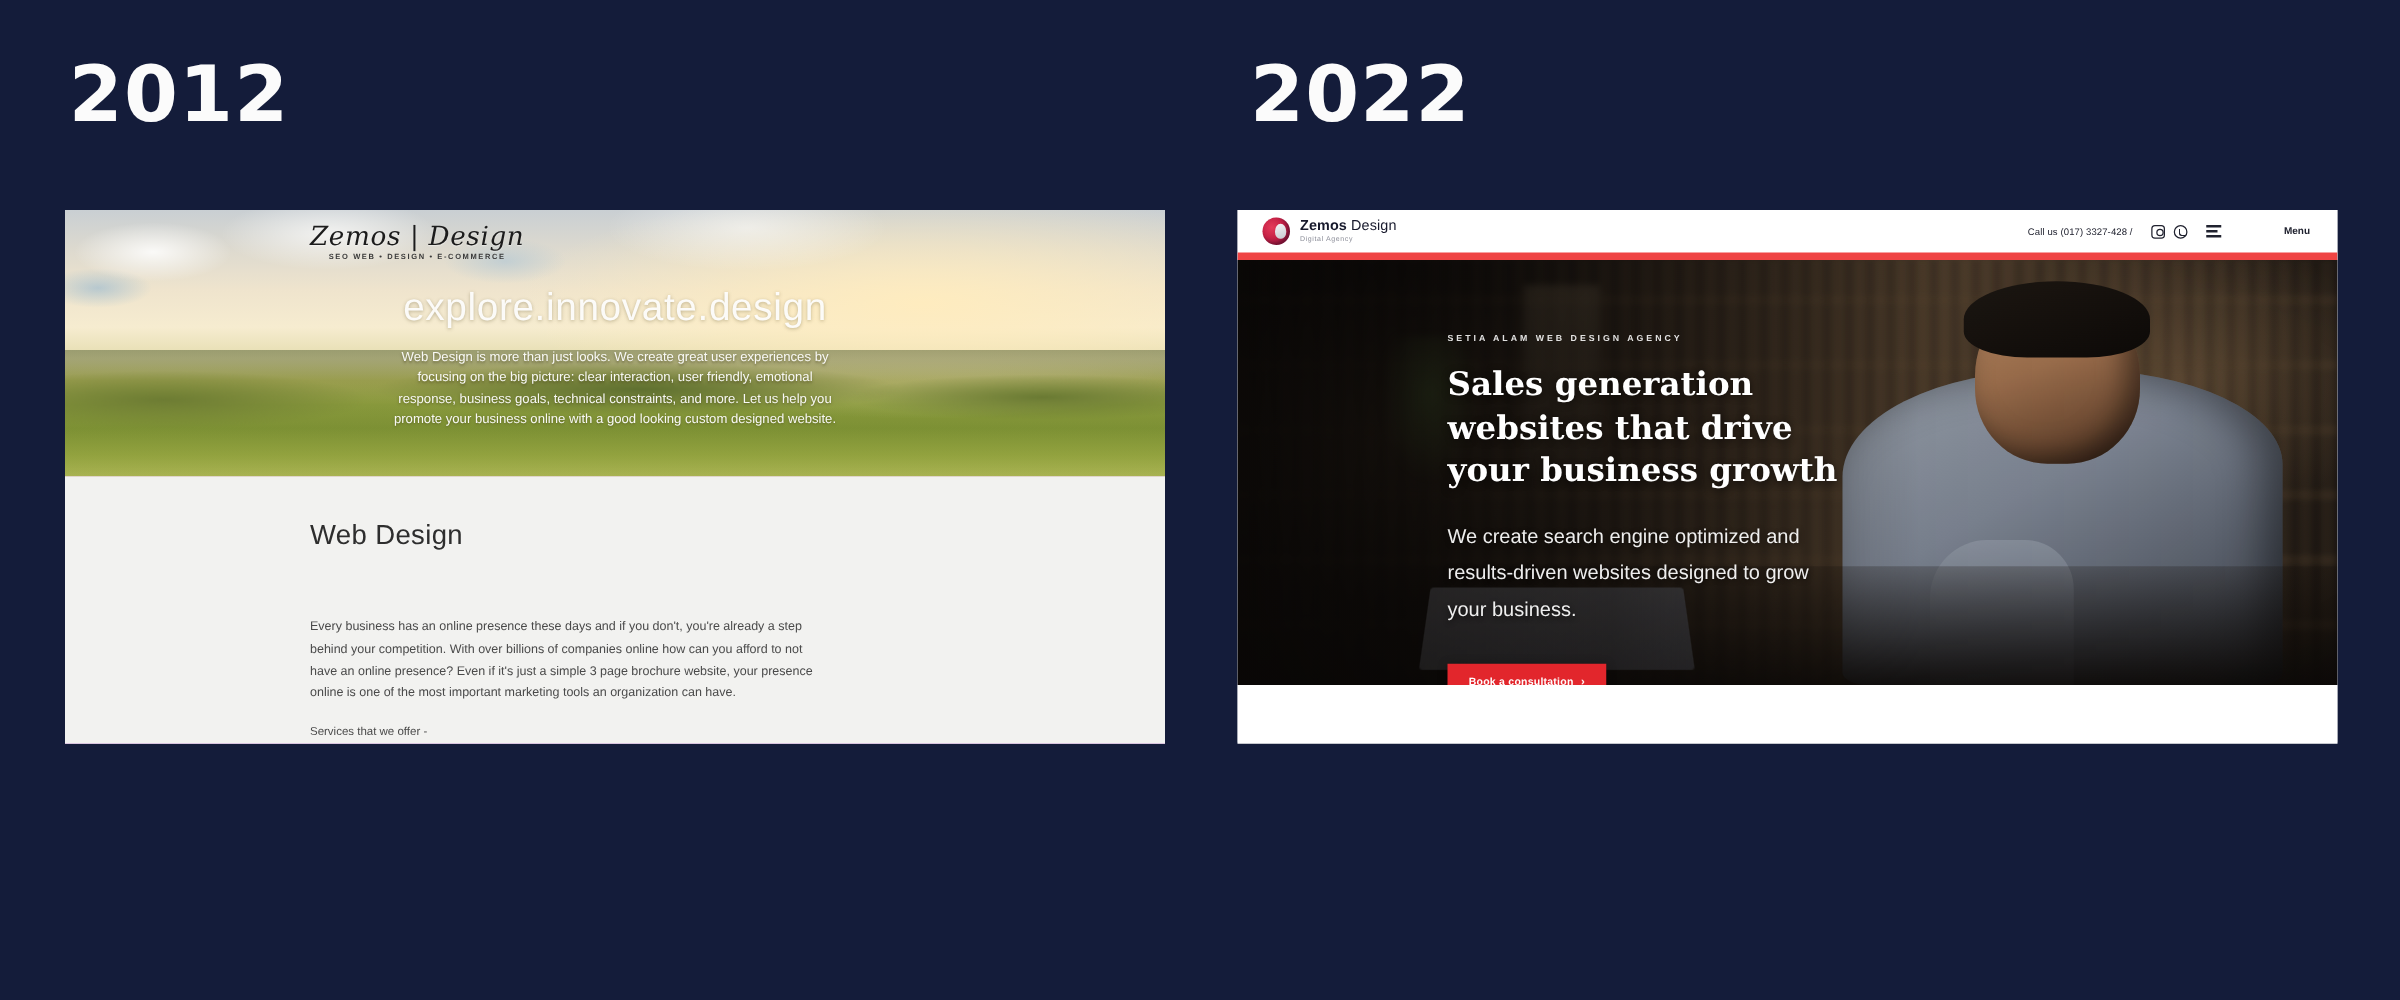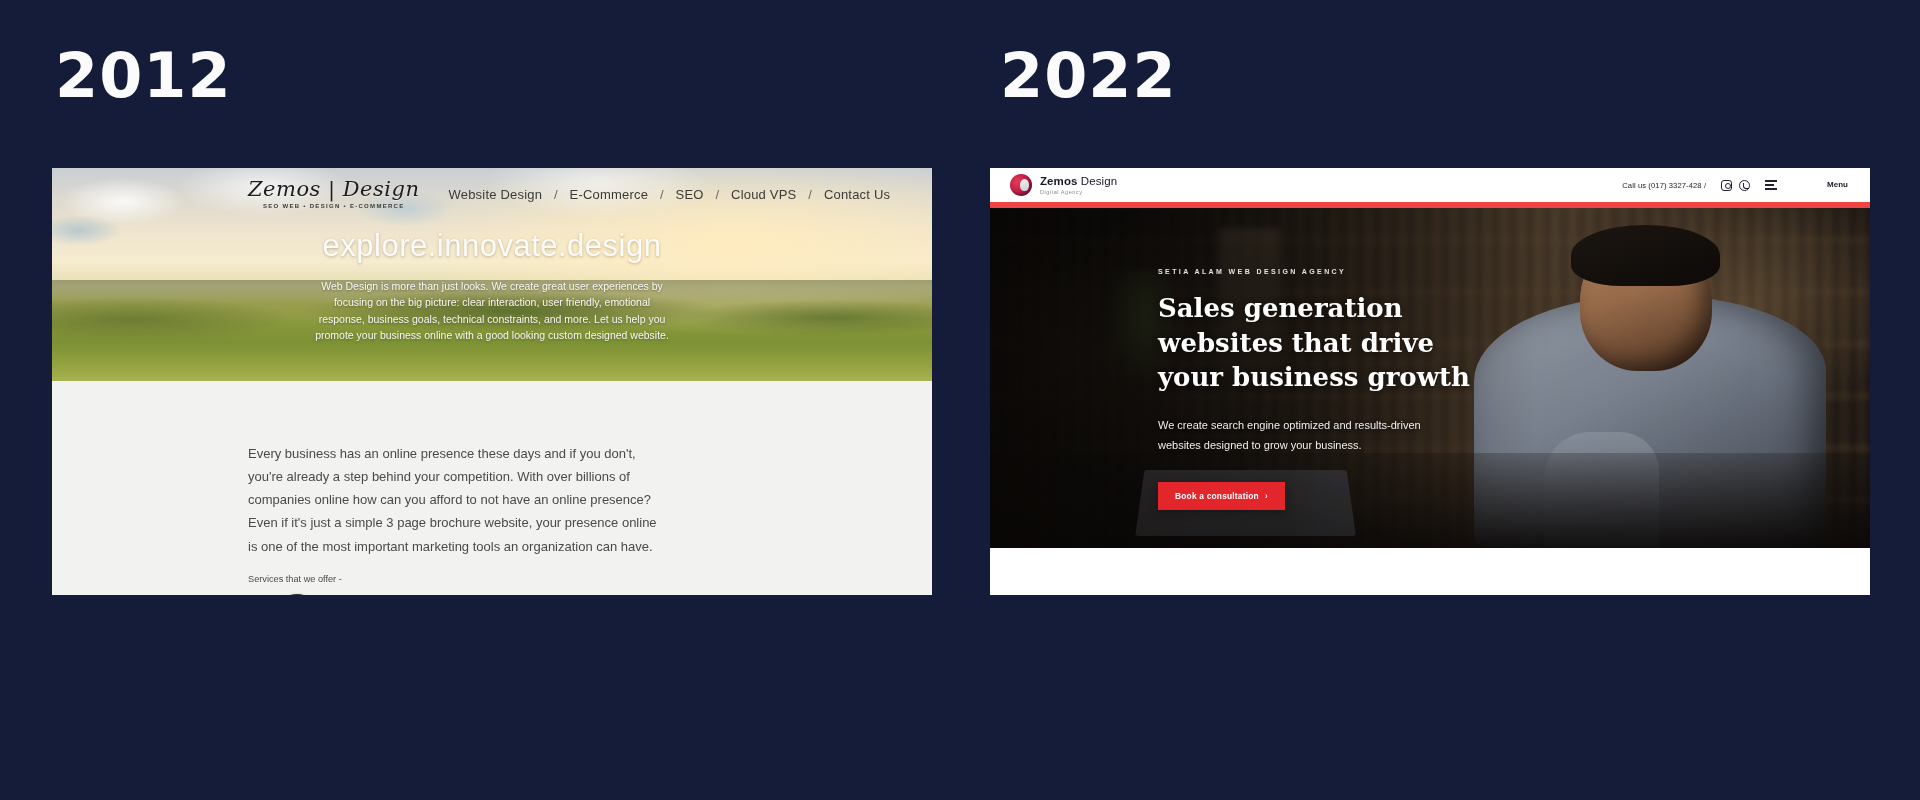"Website Design / E-Commerce /" div.nav12 { html: <div> <span>Website Design</span> <span>/</span> <span>E-Commerce</span> <span>/</span> <span>SEO</span> <span>/</span> <span>Cloud VPS</span> <span>/</span> <span>Contact Us</span> </div> -> none }
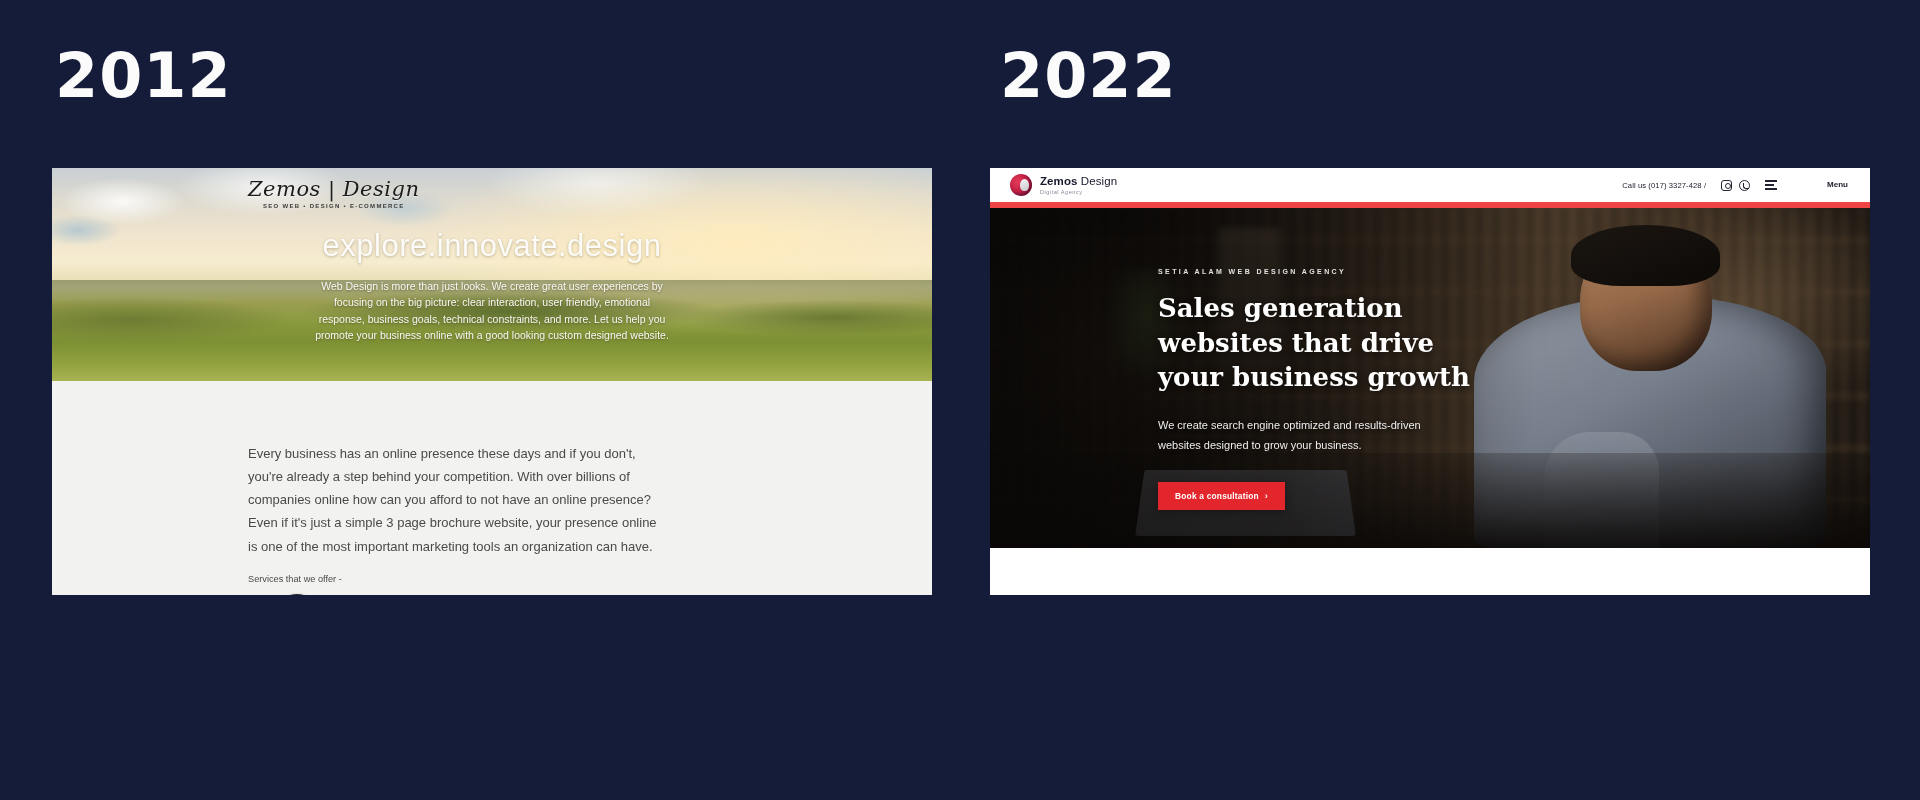"Web Design" div.h2-12 { html: none -> <div>Web Design</div> }
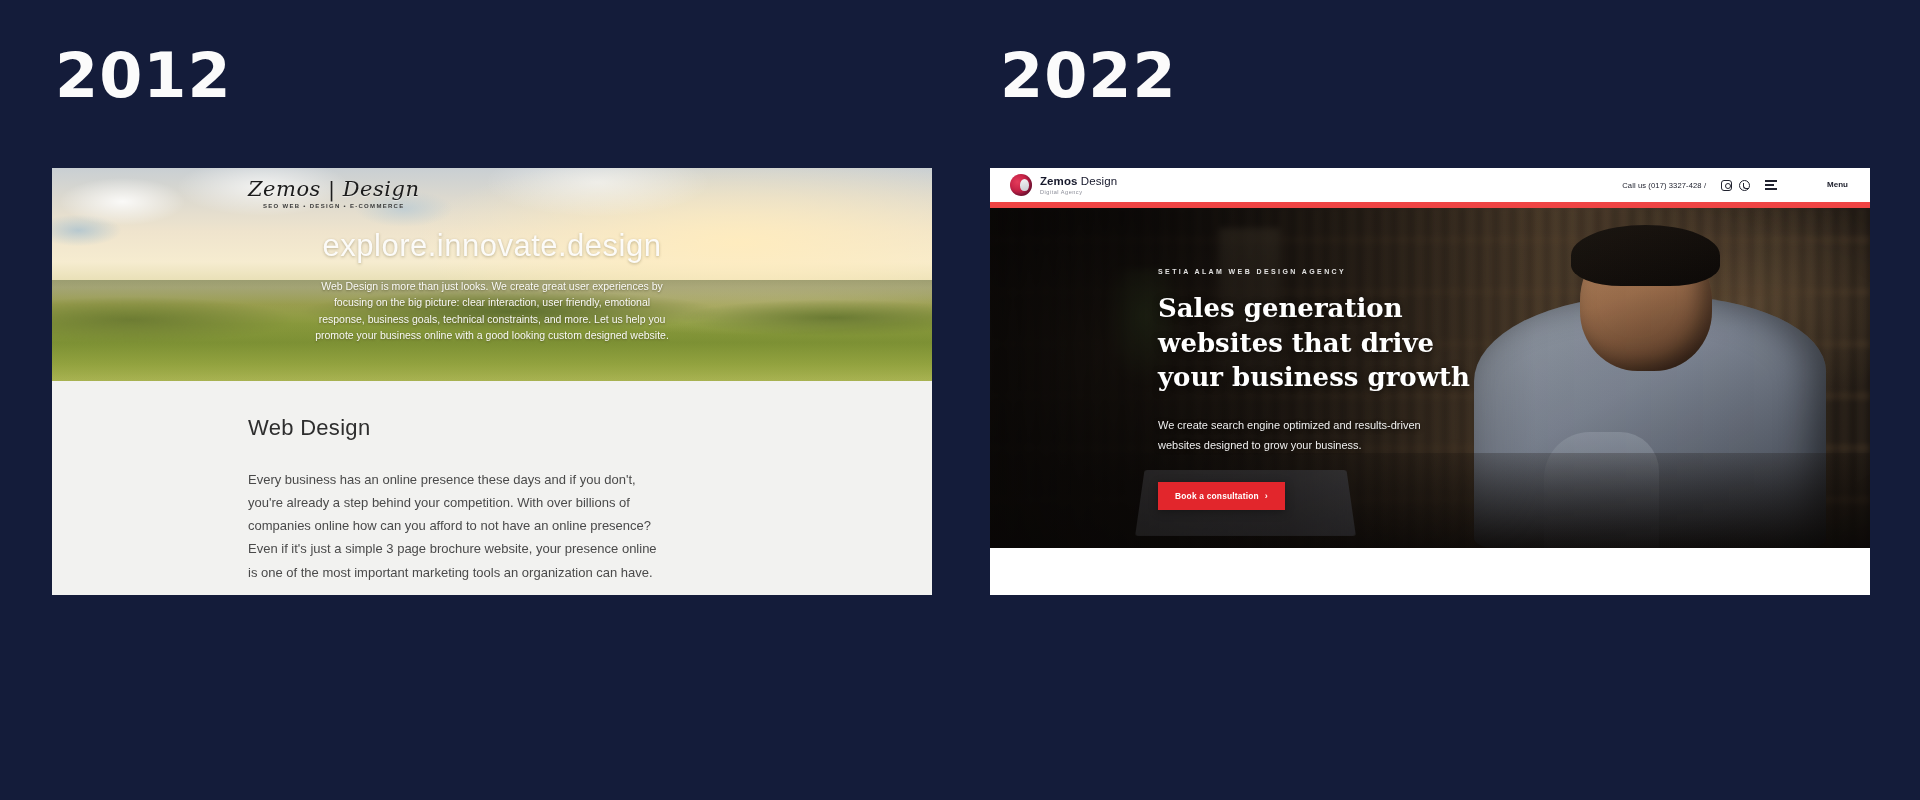"We create search engine optimized" .sub22 { font-size: 11px -> 16px }
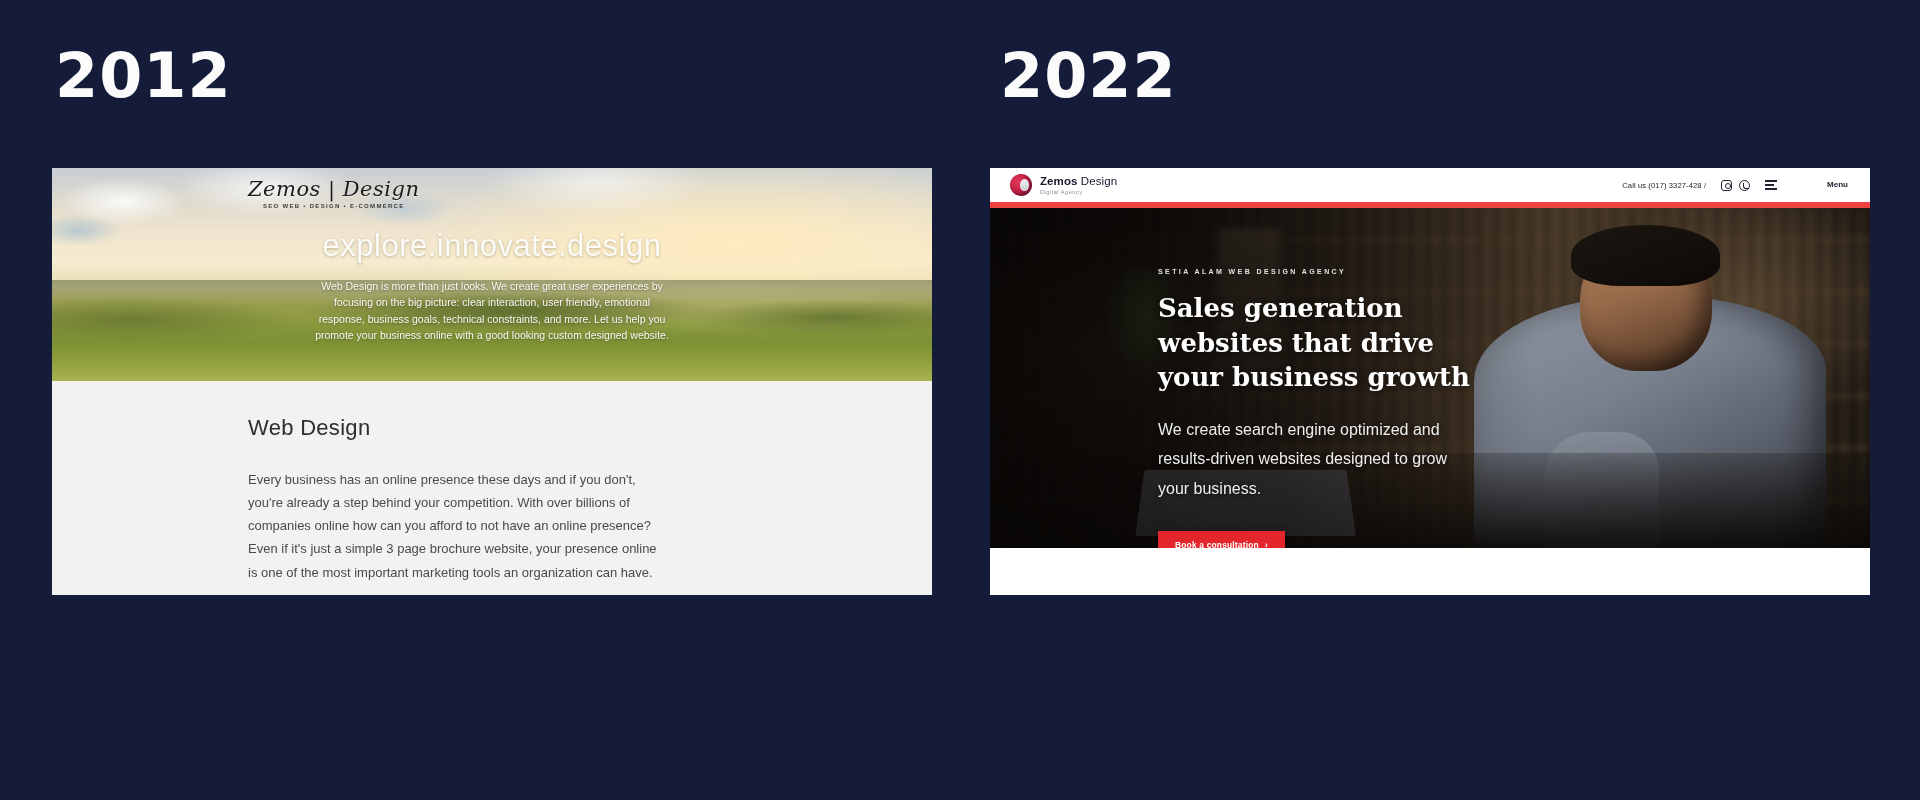"Every business has an online" .p12 { font-size: 13px -> 10px; margin-top: 27px -> 52px }
